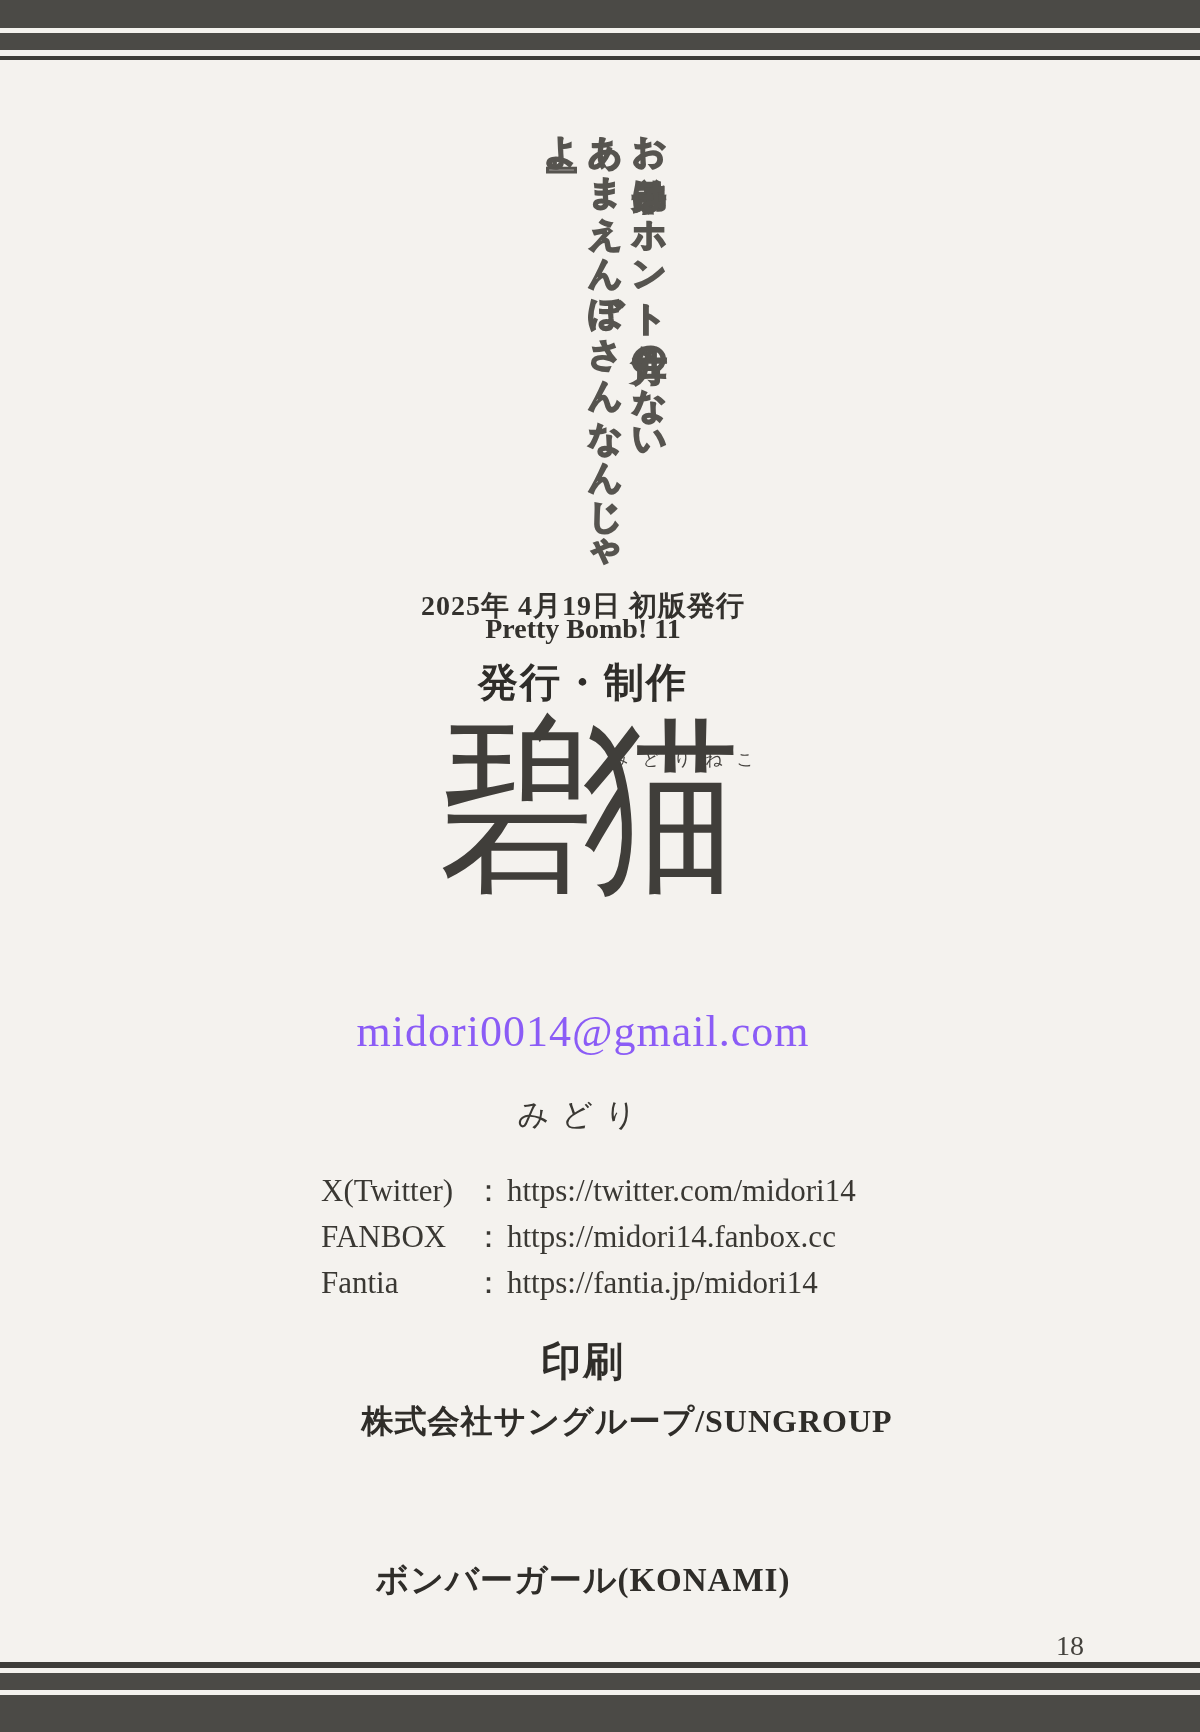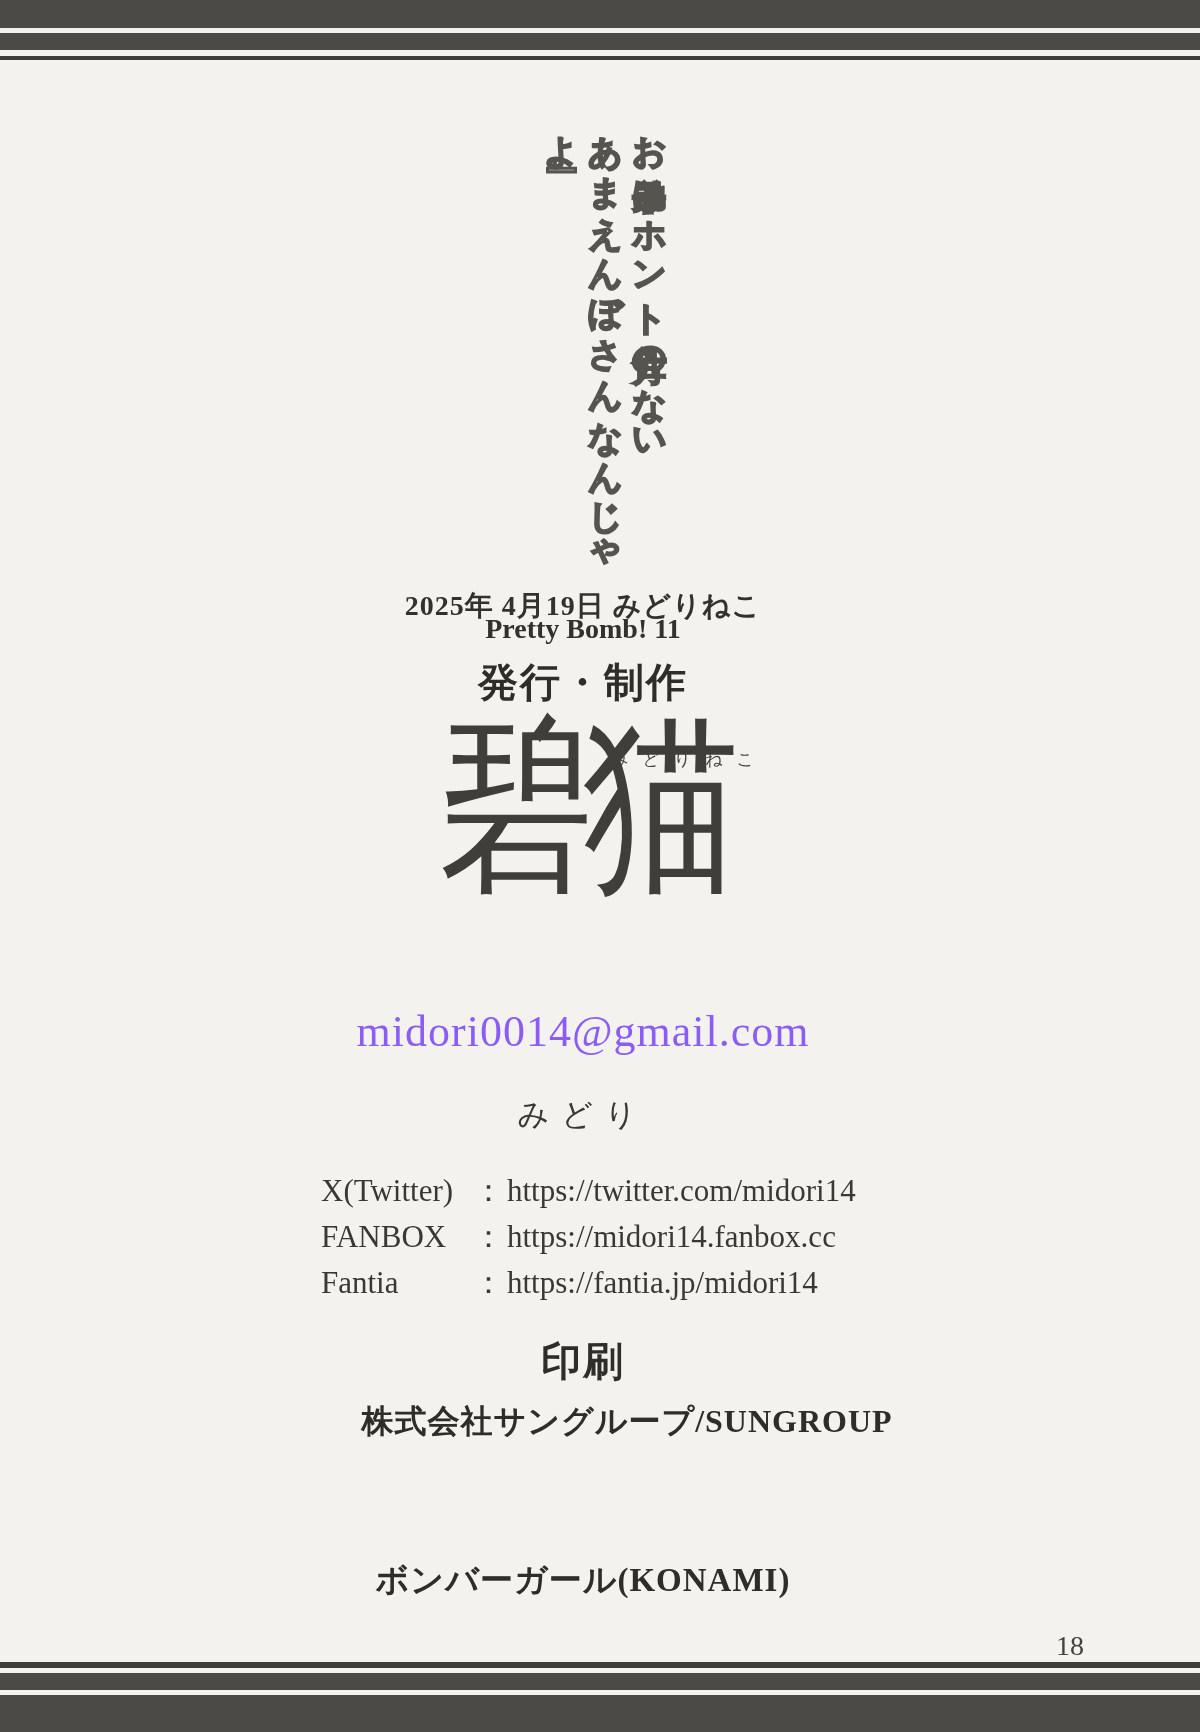"2025年 4月19日 みどりねこ" div.center-line { text: みどりねこ -> 初版発行 }
